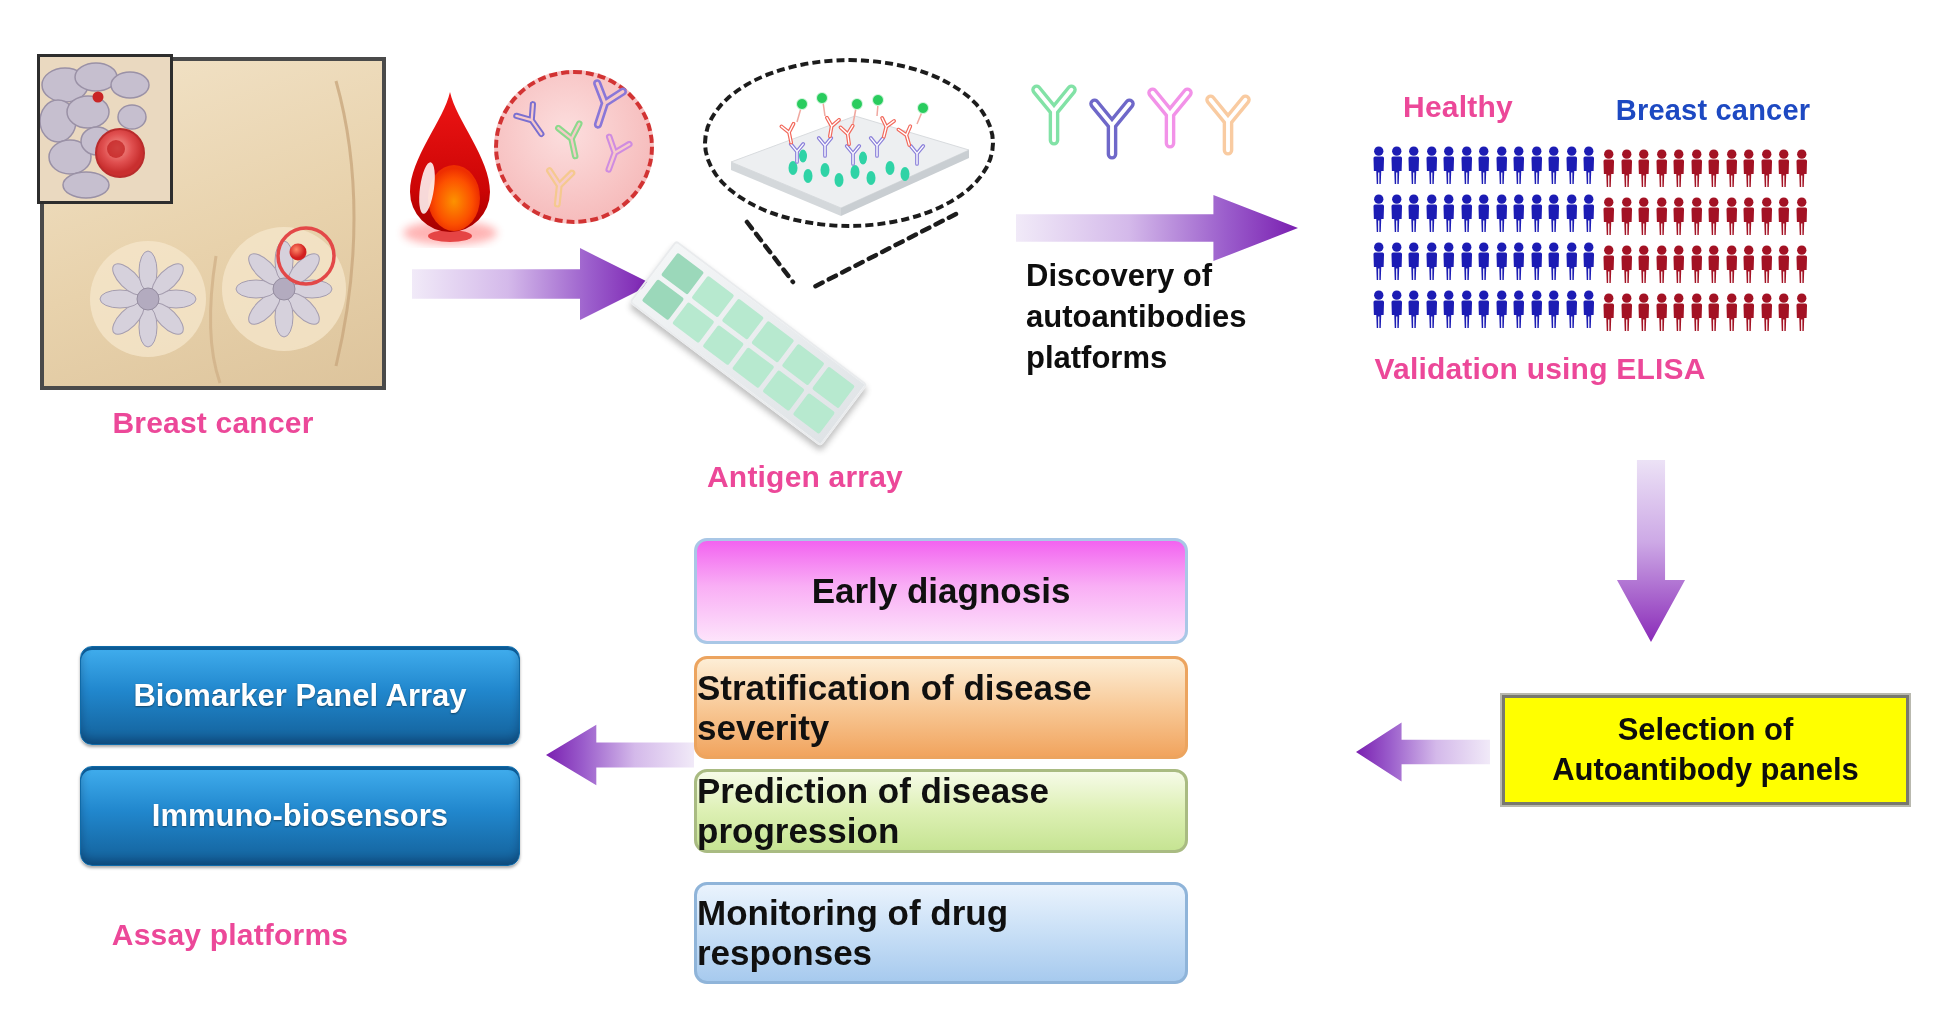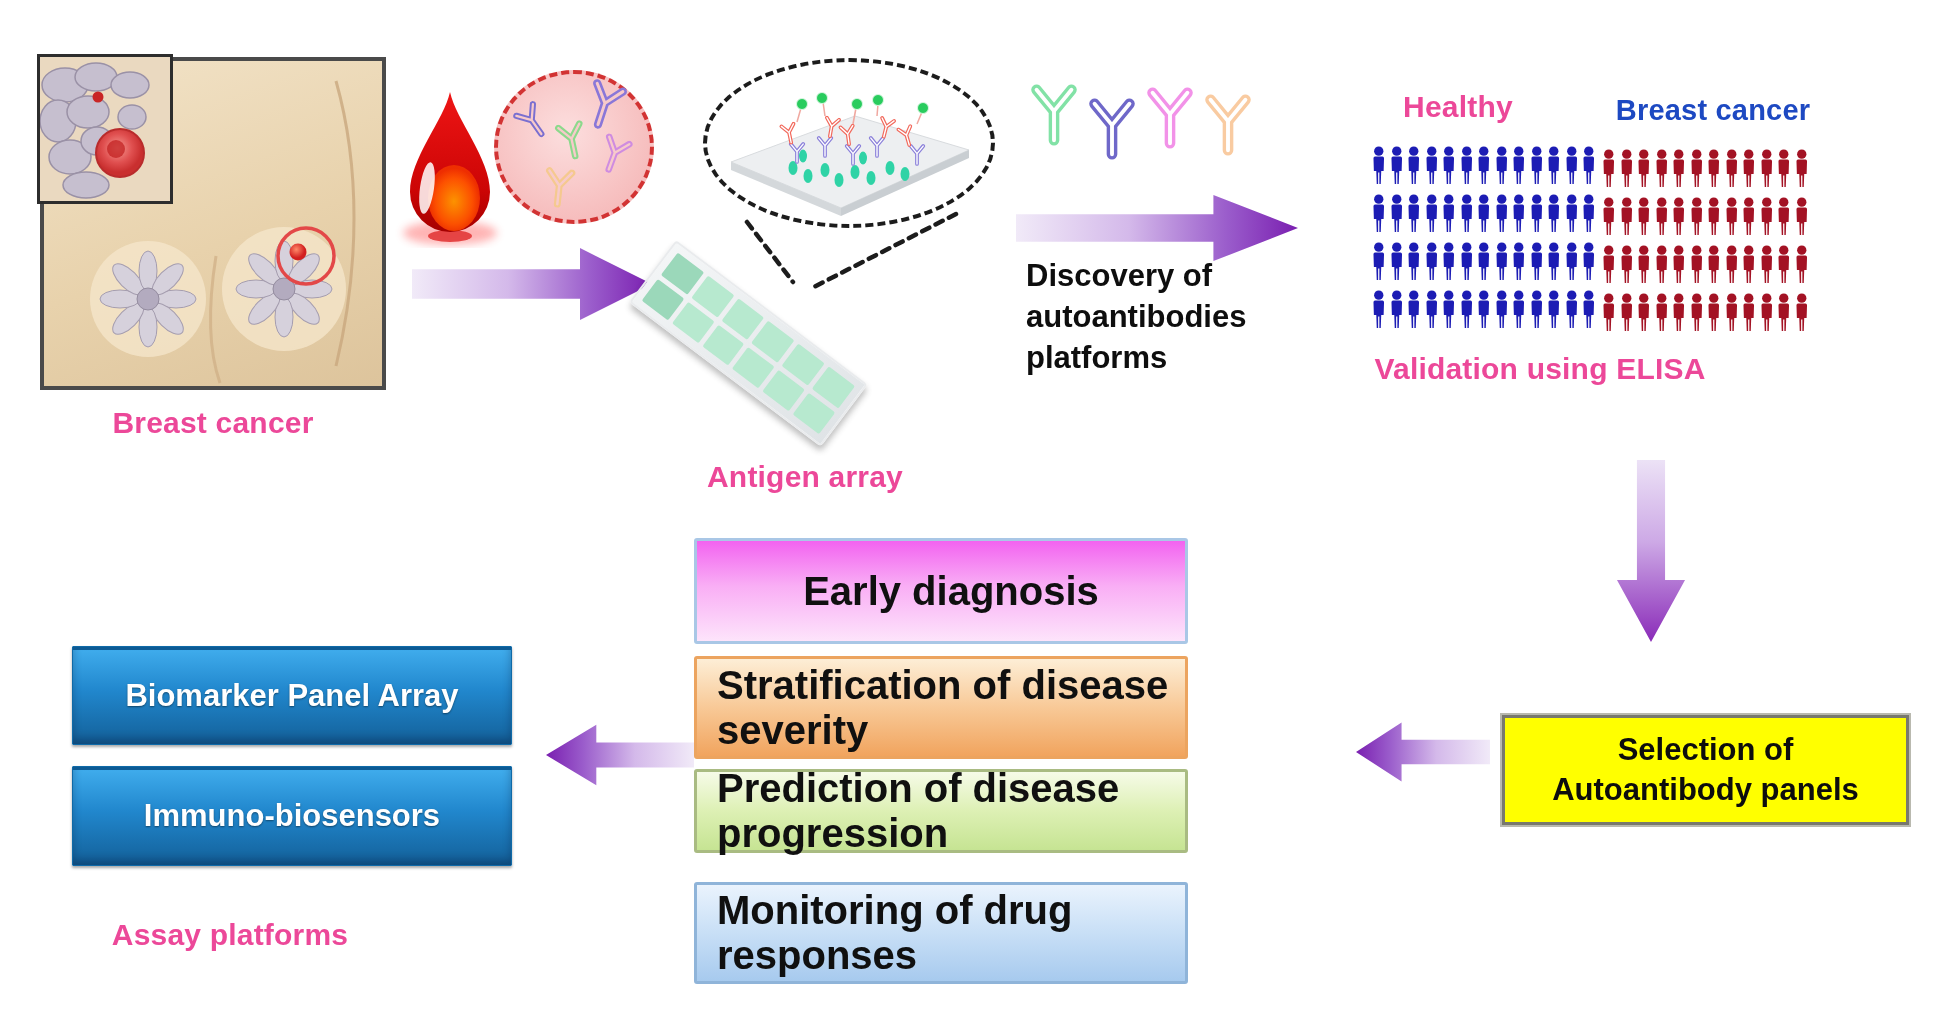"Early diagnosis" .outcome { border-radius: 3px -> 13px; font-size: 40px -> 35px; padding-left: 20px -> none }
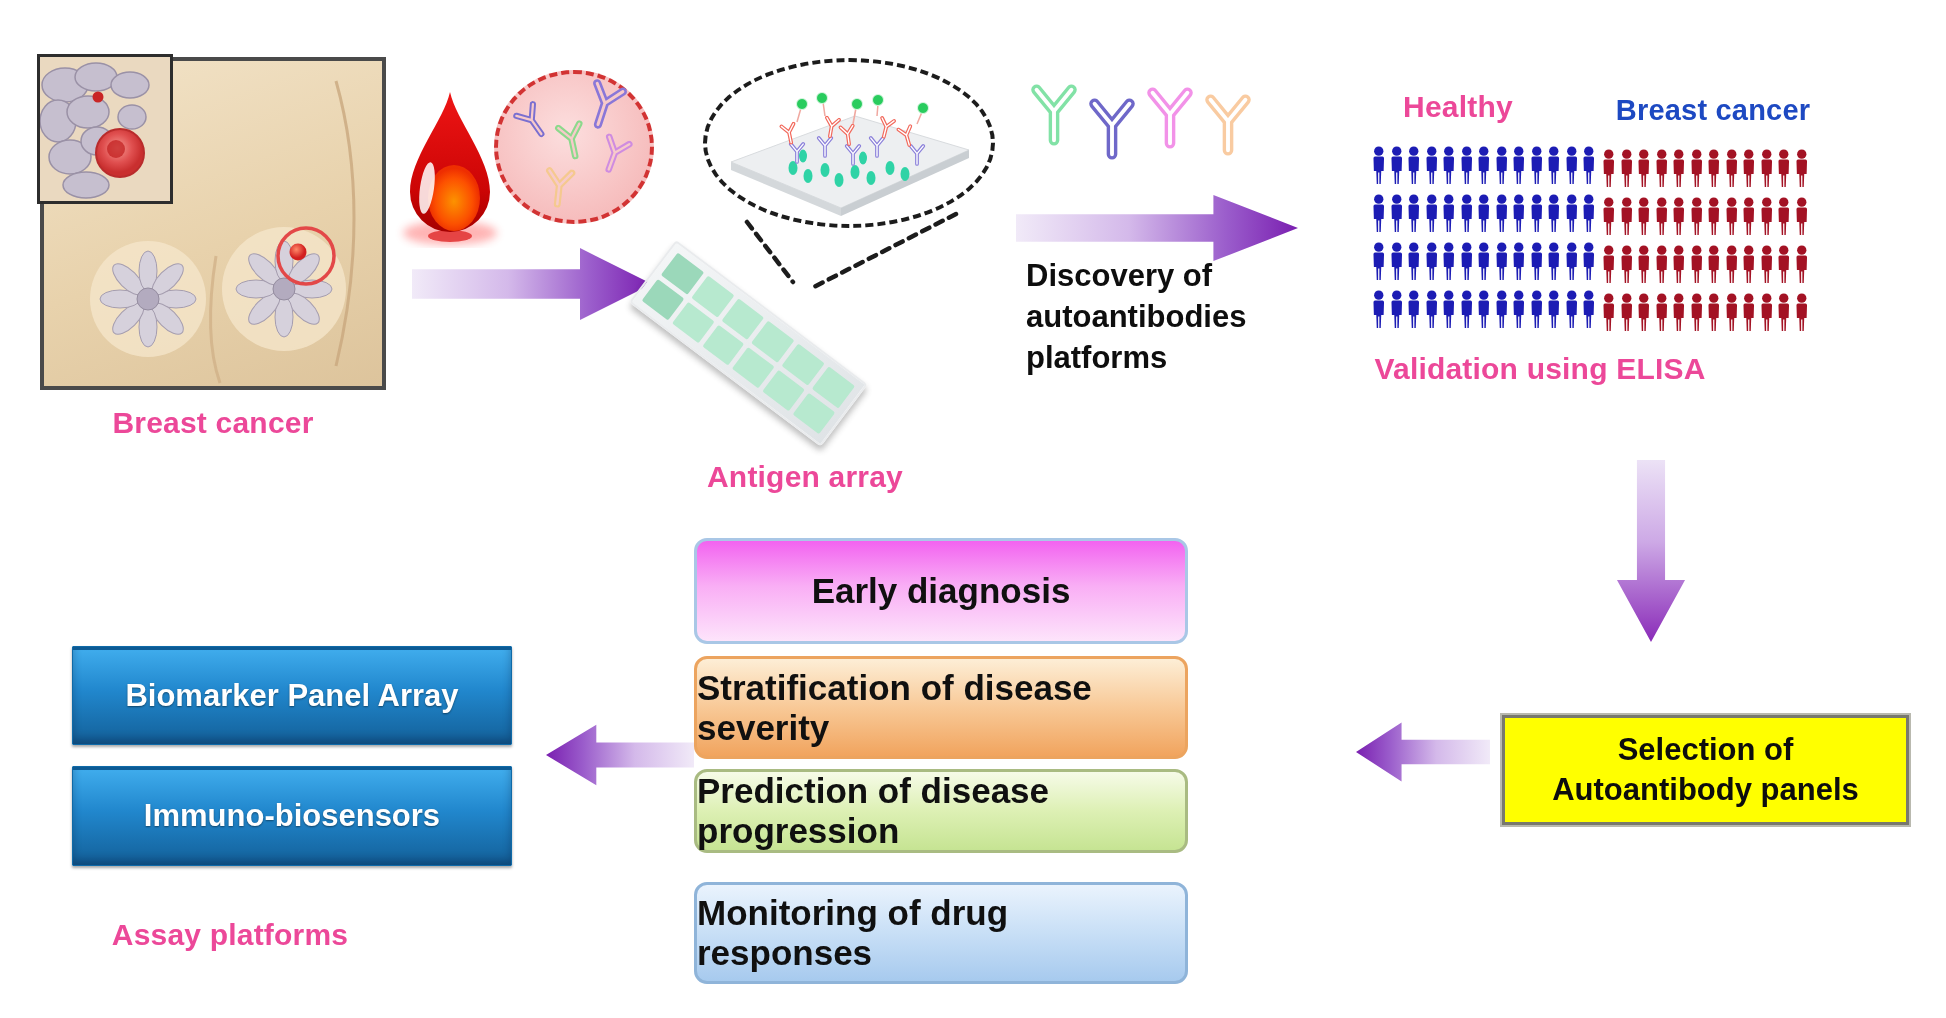"Biomarker Panel Array" .platform { border-radius: 1px -> 12px; left: 72px -> 80px }
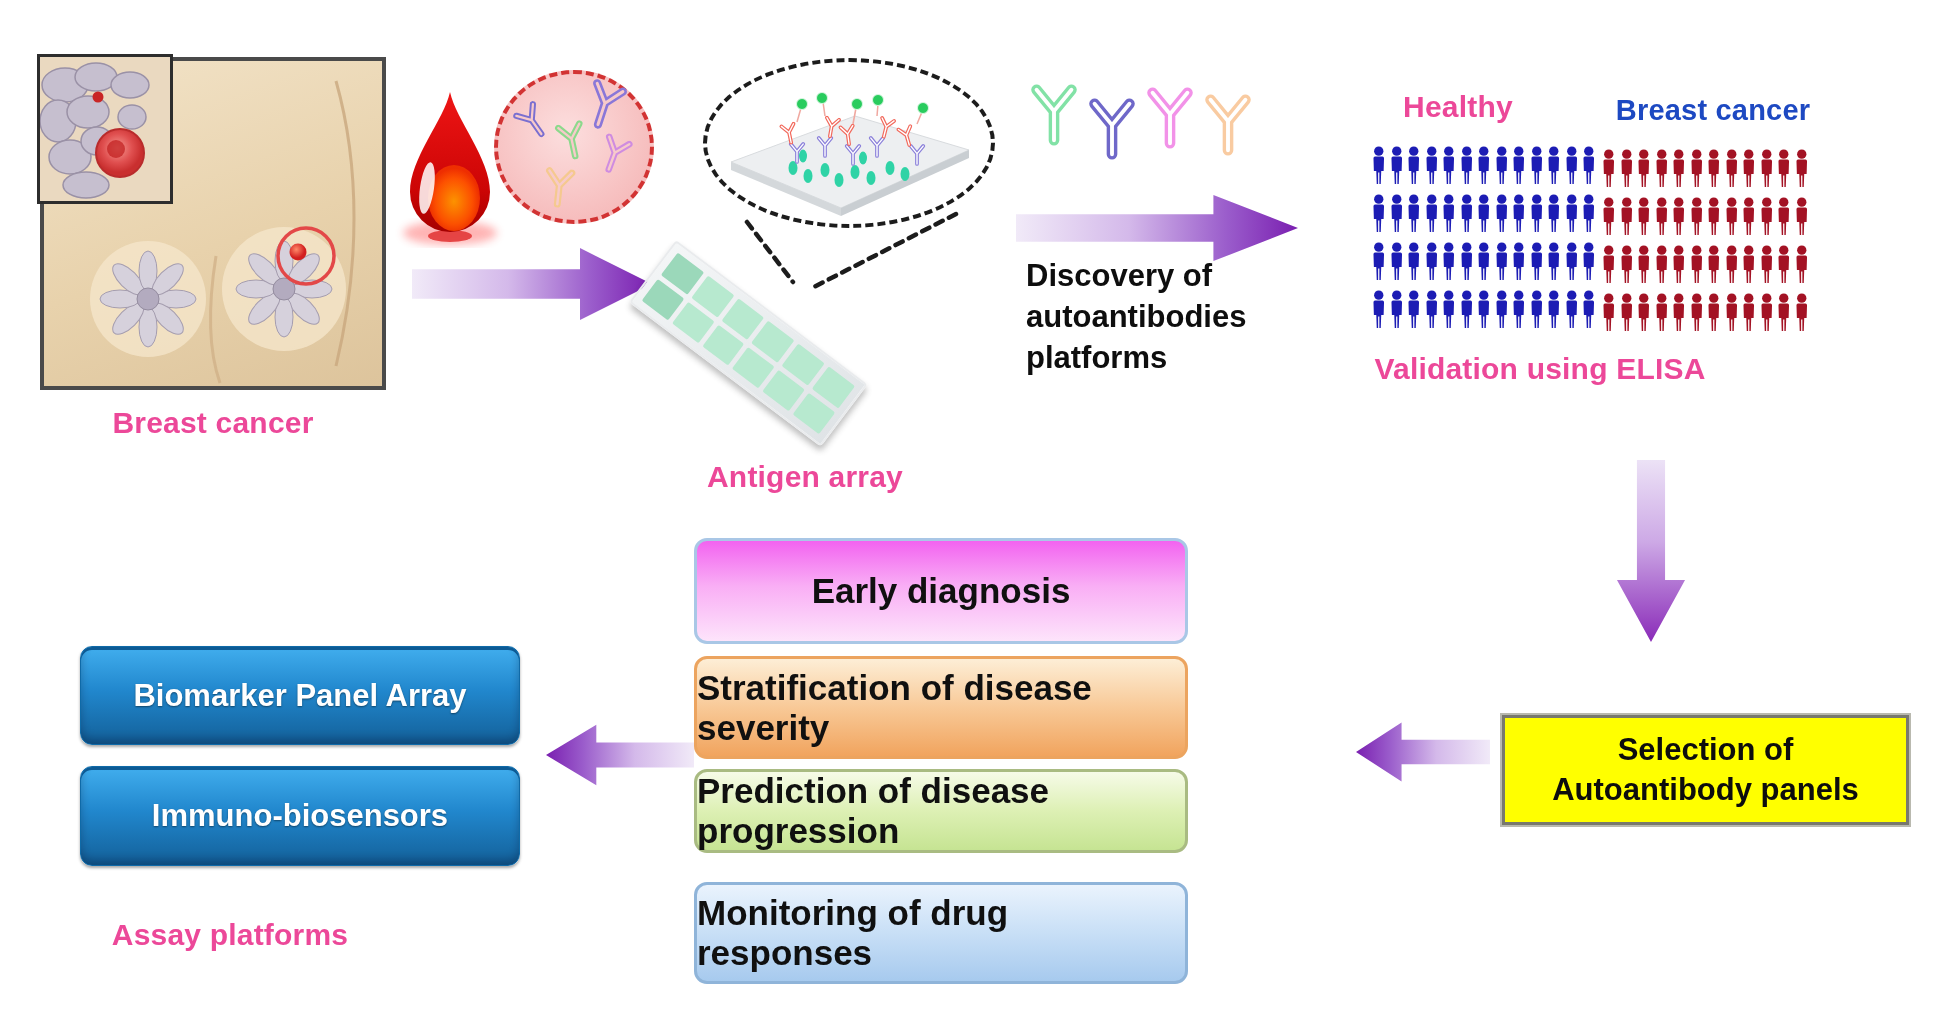"Selection of" .sel-box { margin-top: 20px -> none }
